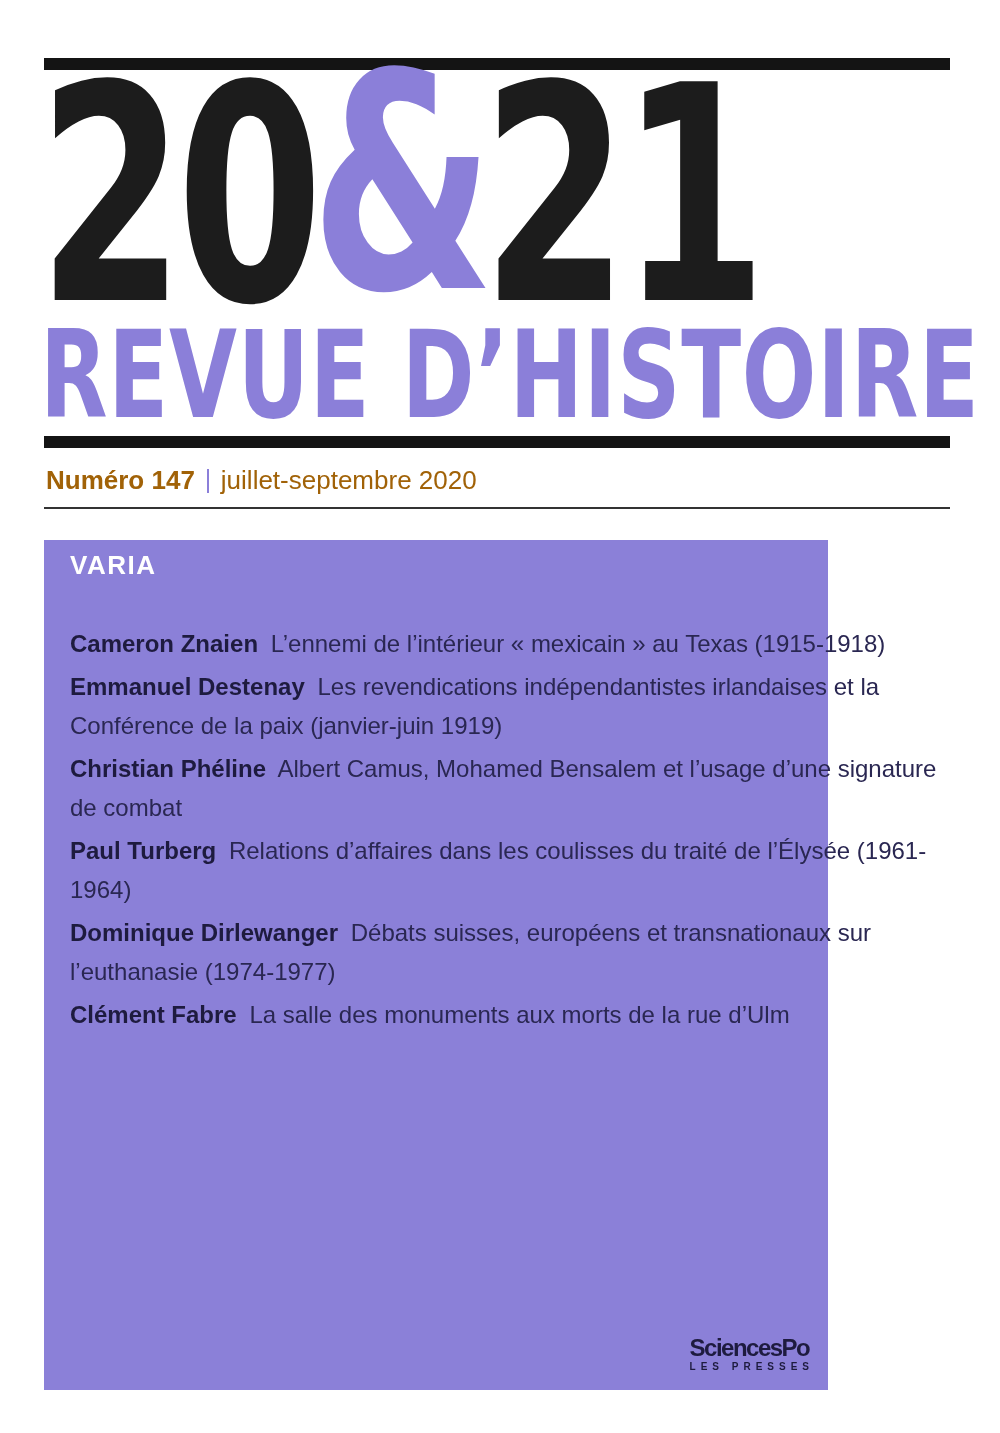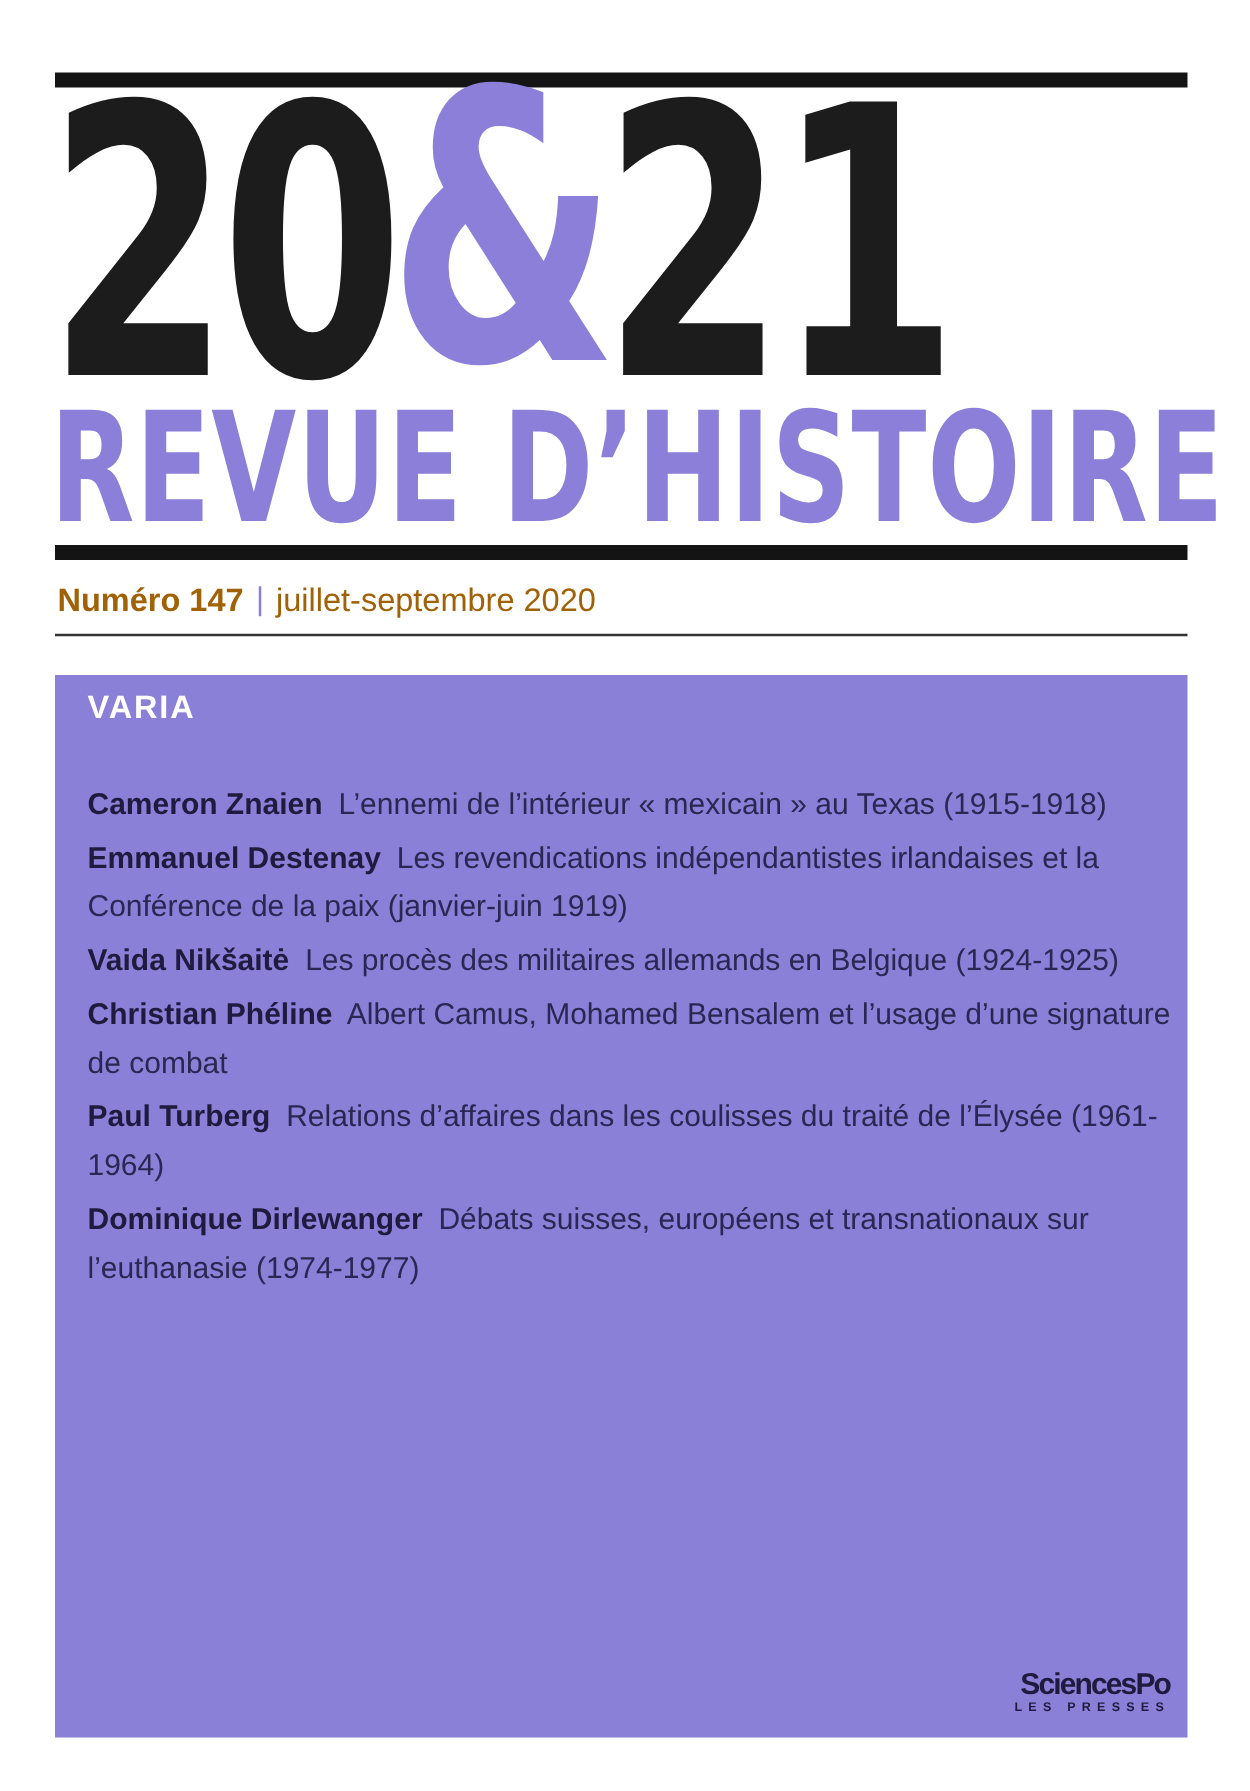"VARIA" .panel { width: 906px -> 784px }
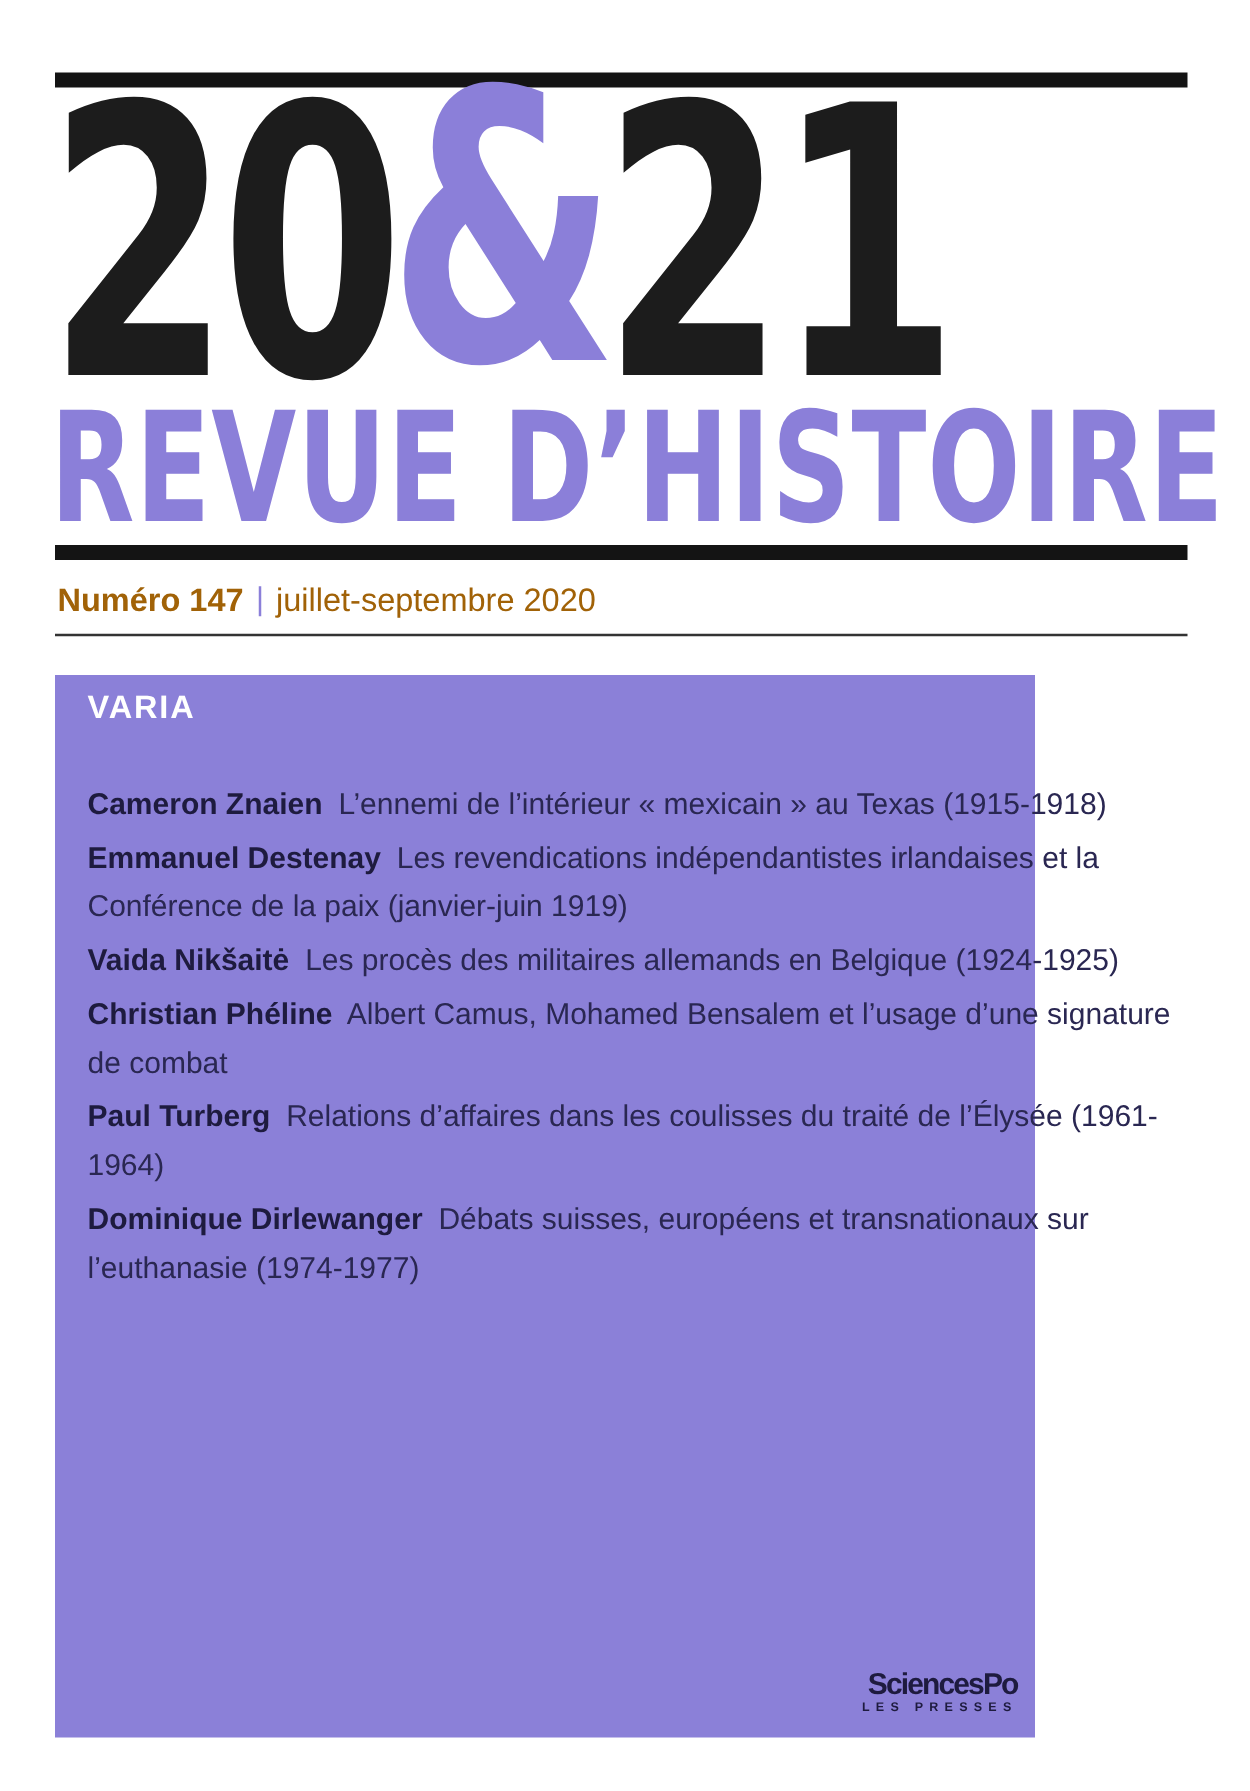"Vaida Nikšaitė Les procès des" li.article { html: <li> <span>Vaida Nikšaitė</span> <span>Les procès des militaires allemands en Belgique (1924-1925)</span> </li> -> none }
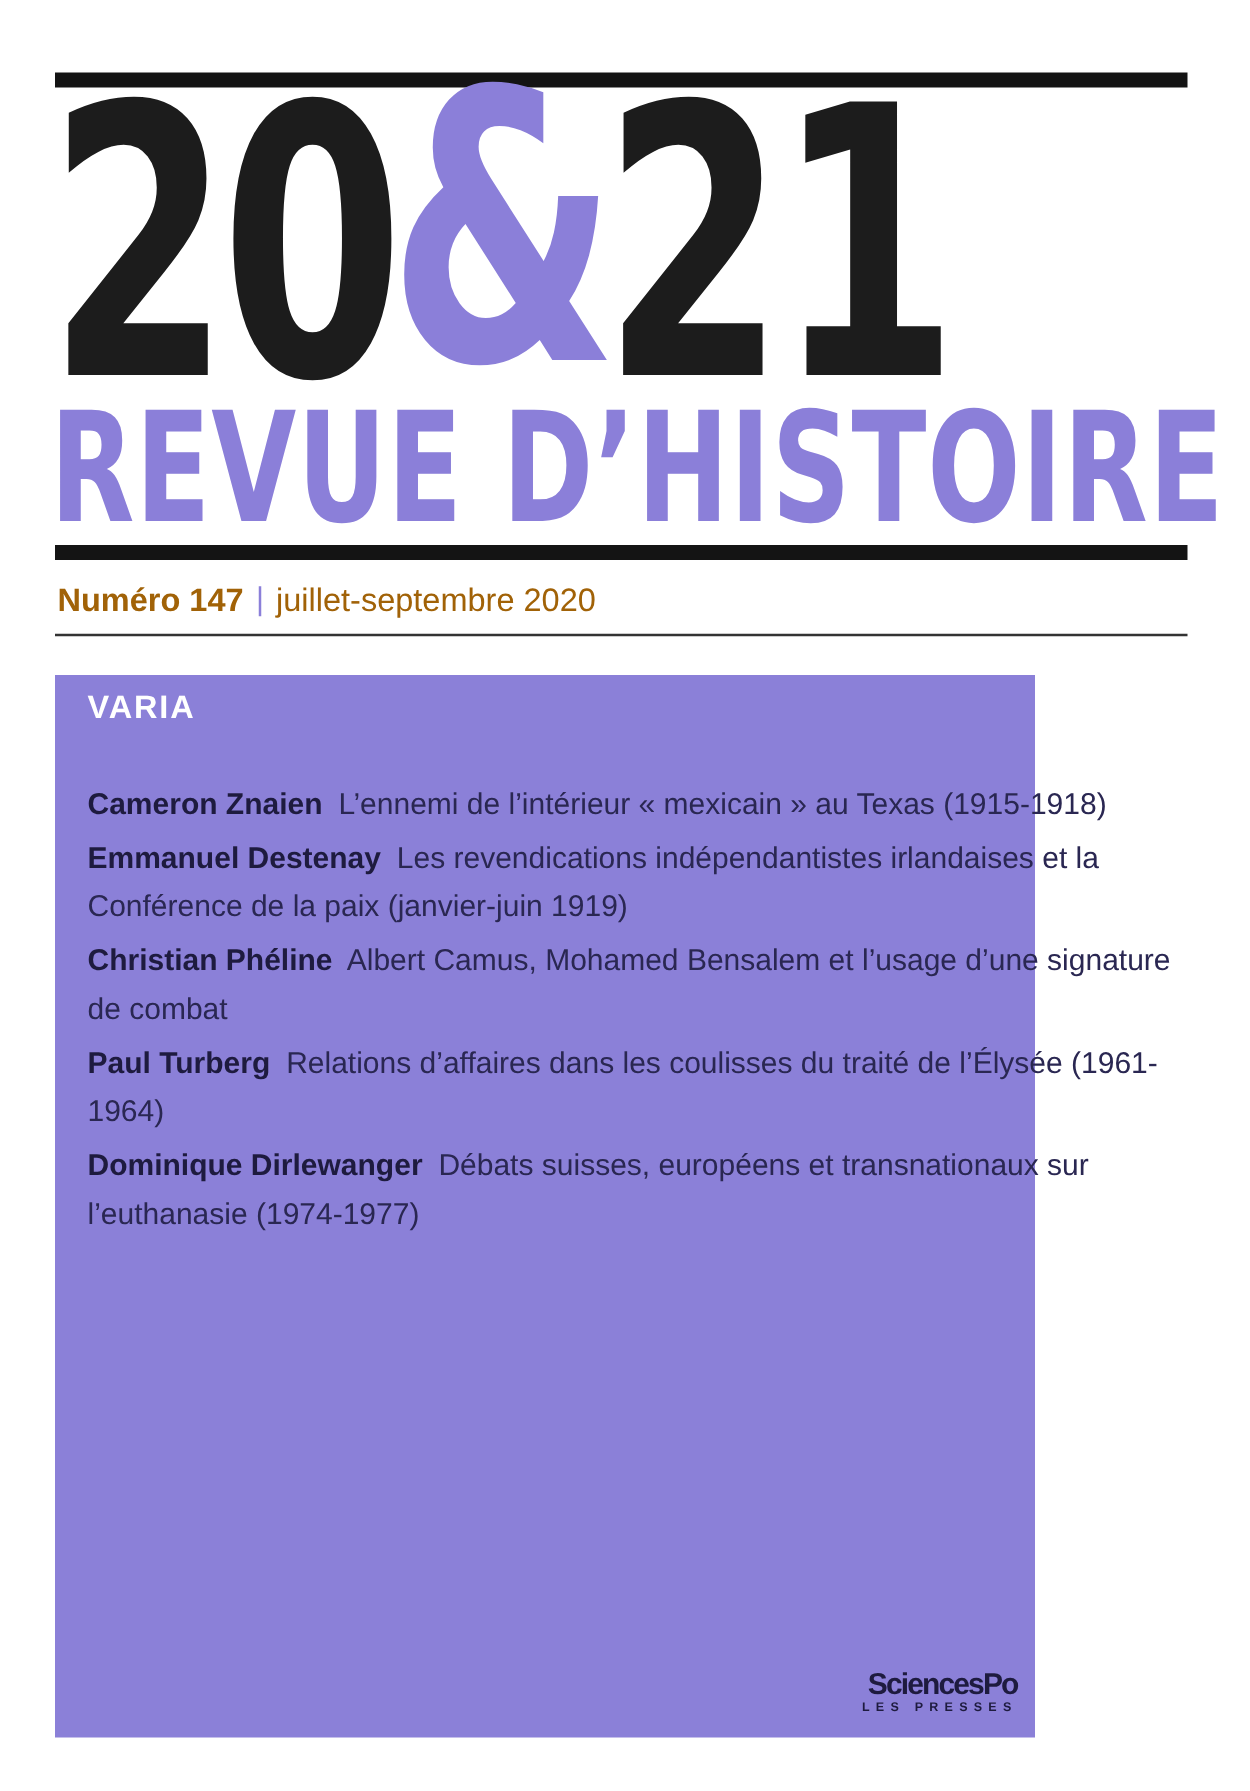"Clément Fabre La salle des" li.article { html: none -> <li> <span>Clément Fabre</span> <span>La salle des monuments aux morts de la rue d’Ulm</span> </li> }
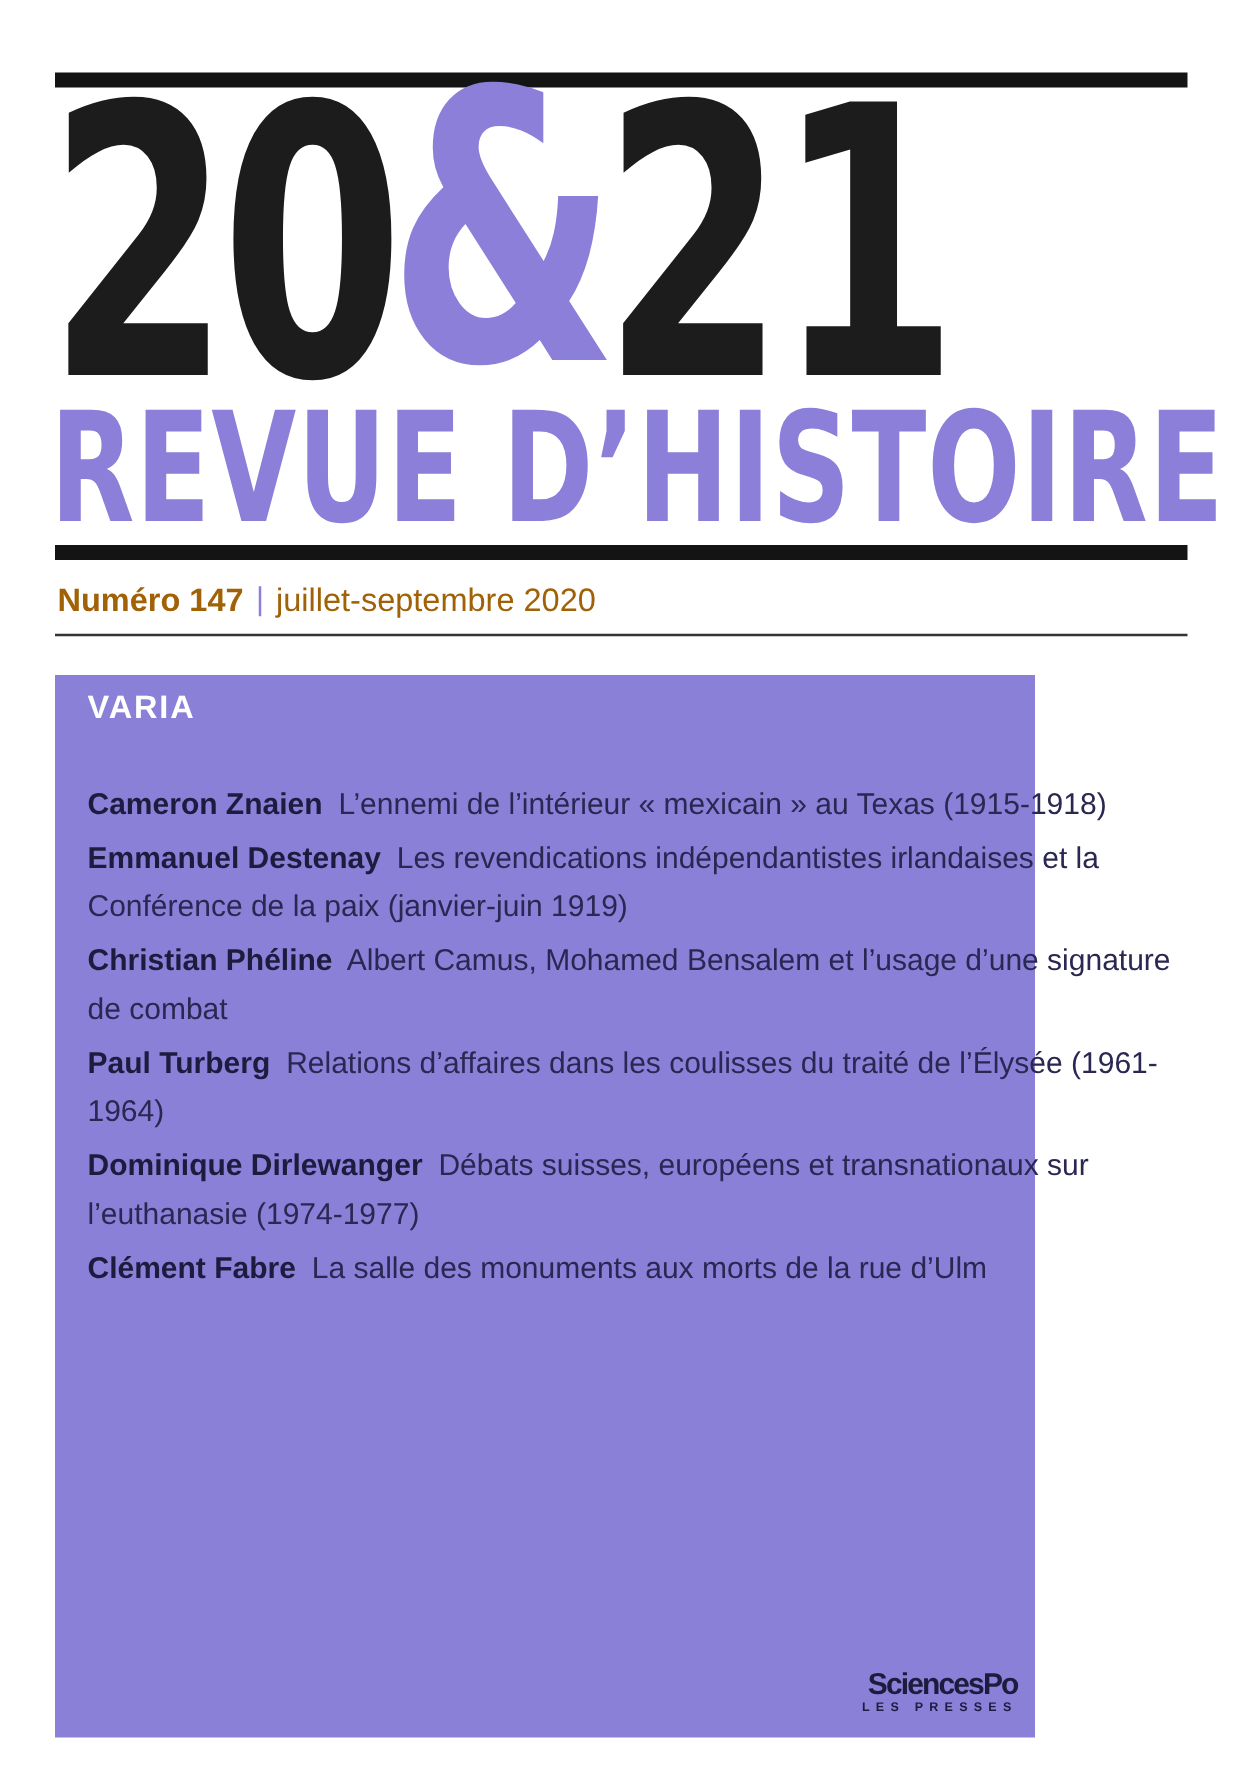"SciencesPo" .publisher { text-align: right -> left }
